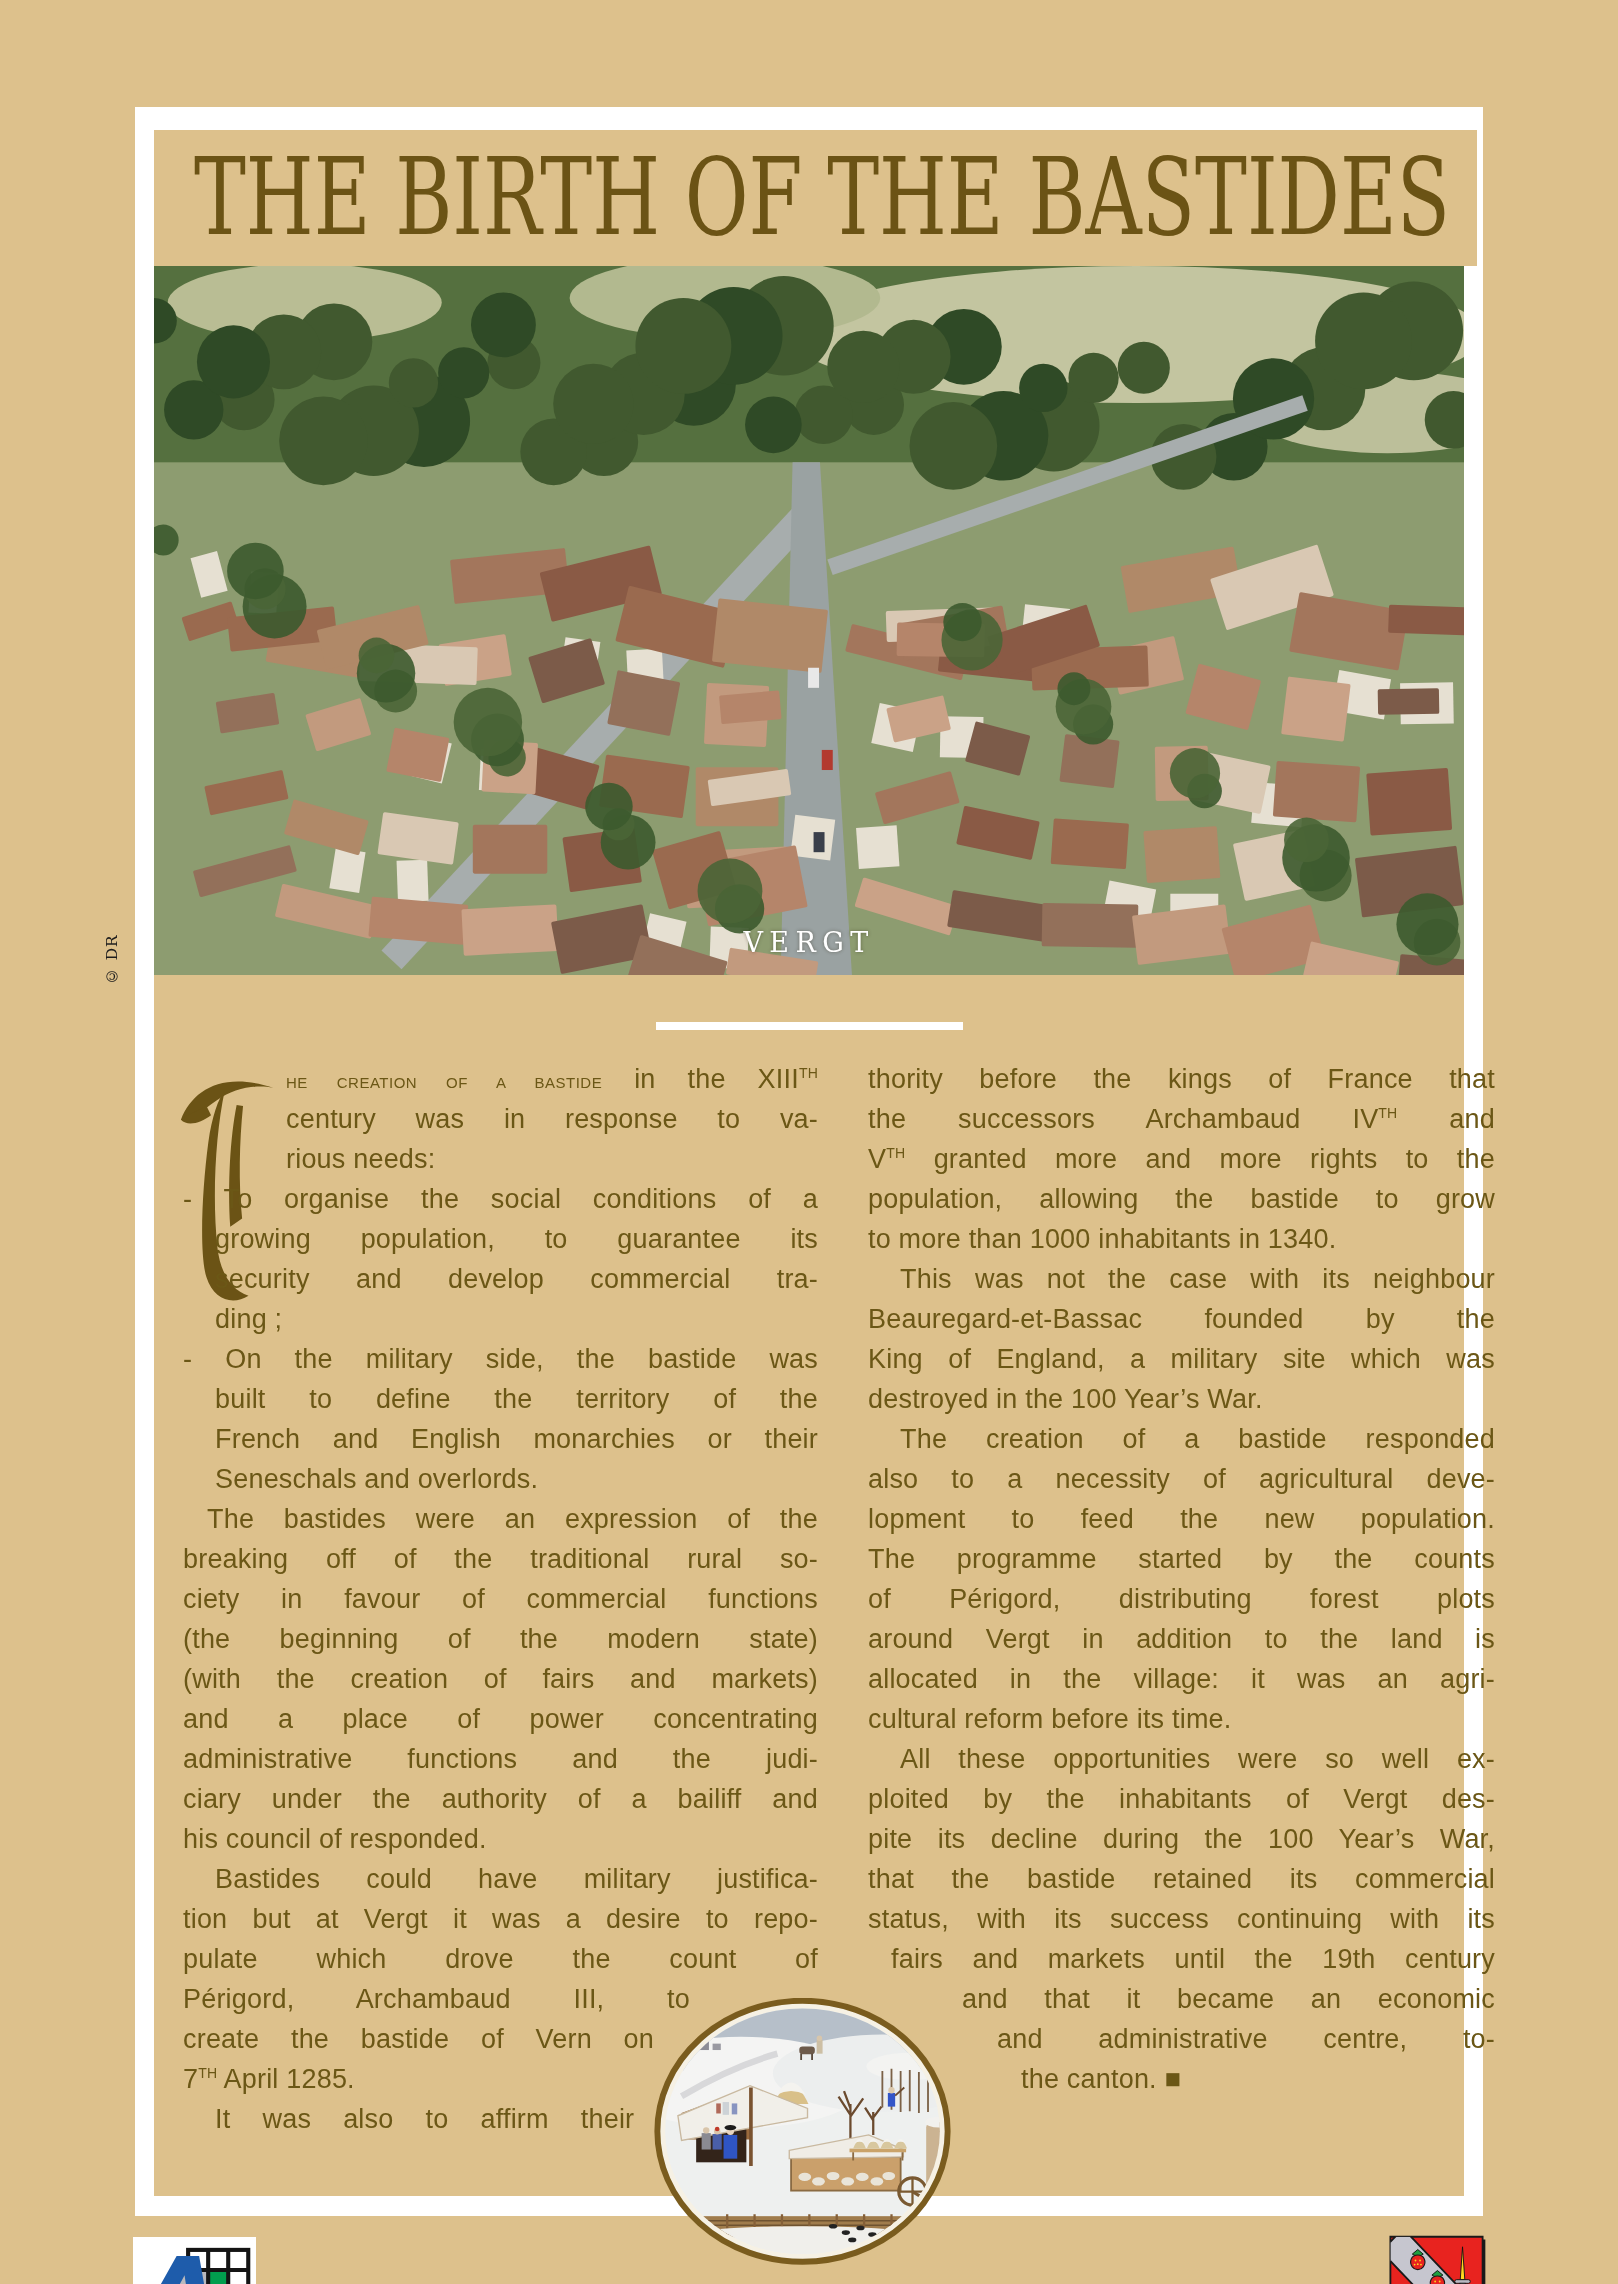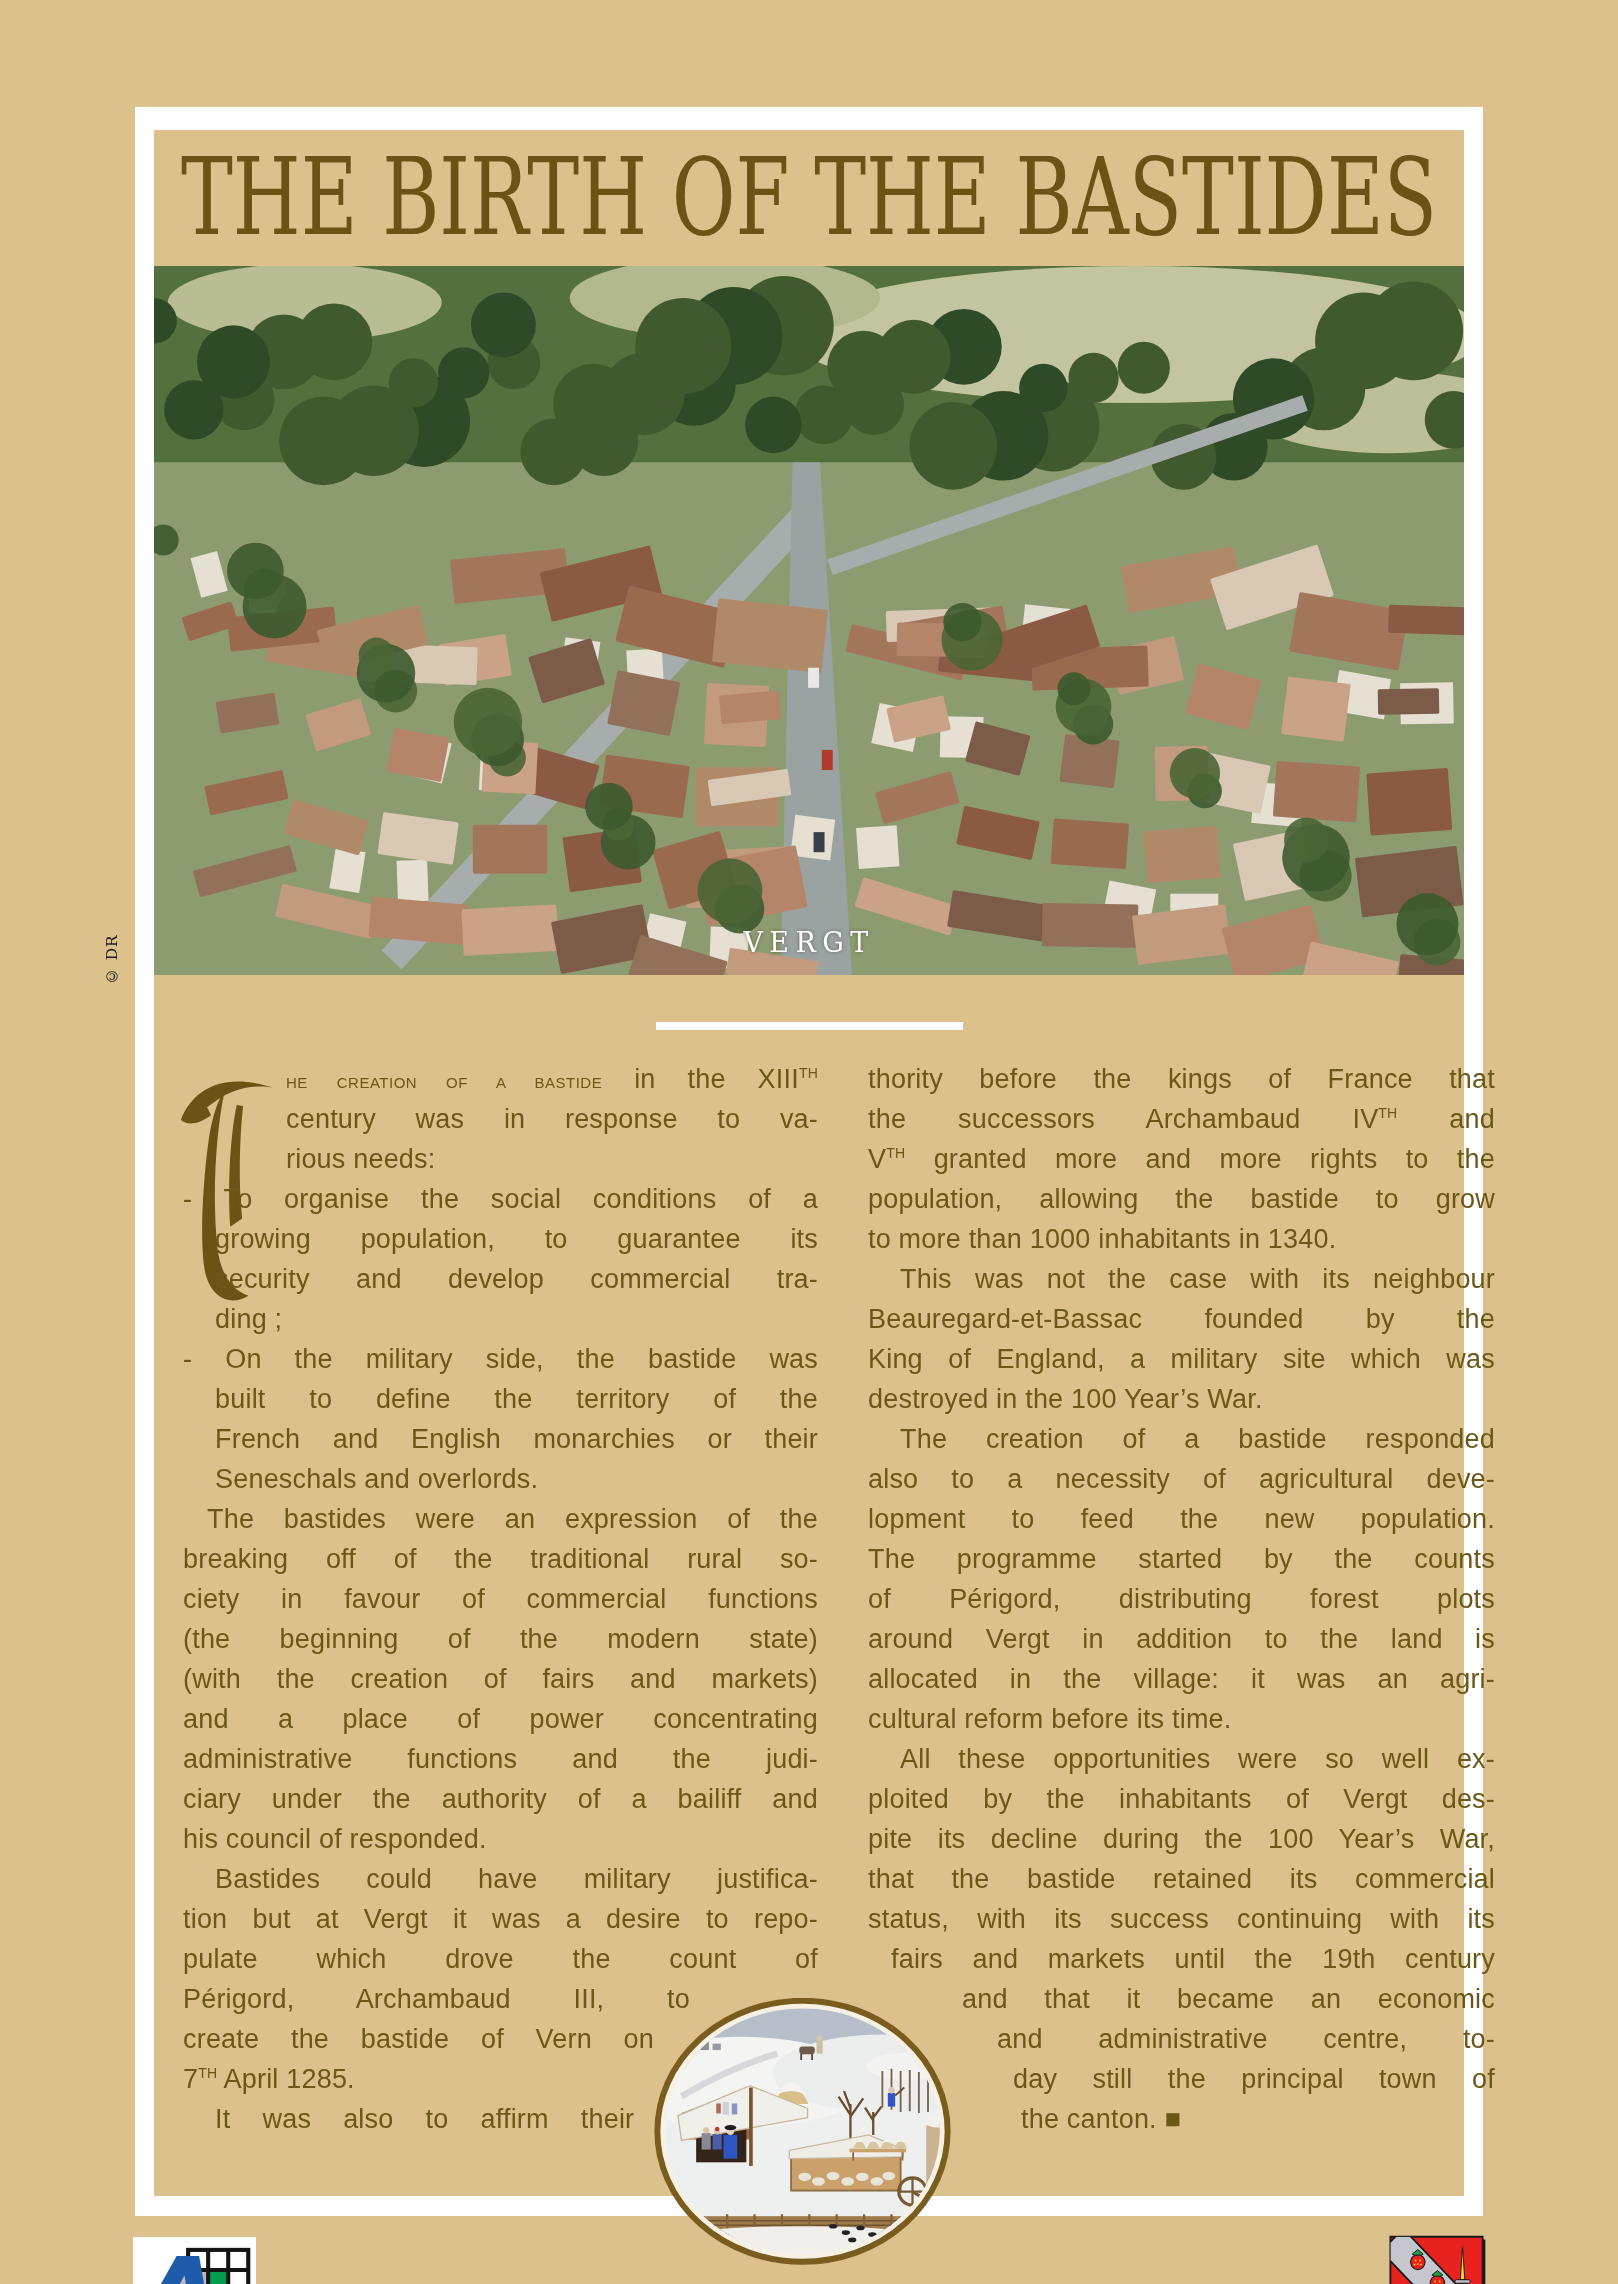"THE BIRTH OF THE BASTIDES" .title-band { padding-left: none -> 13px }
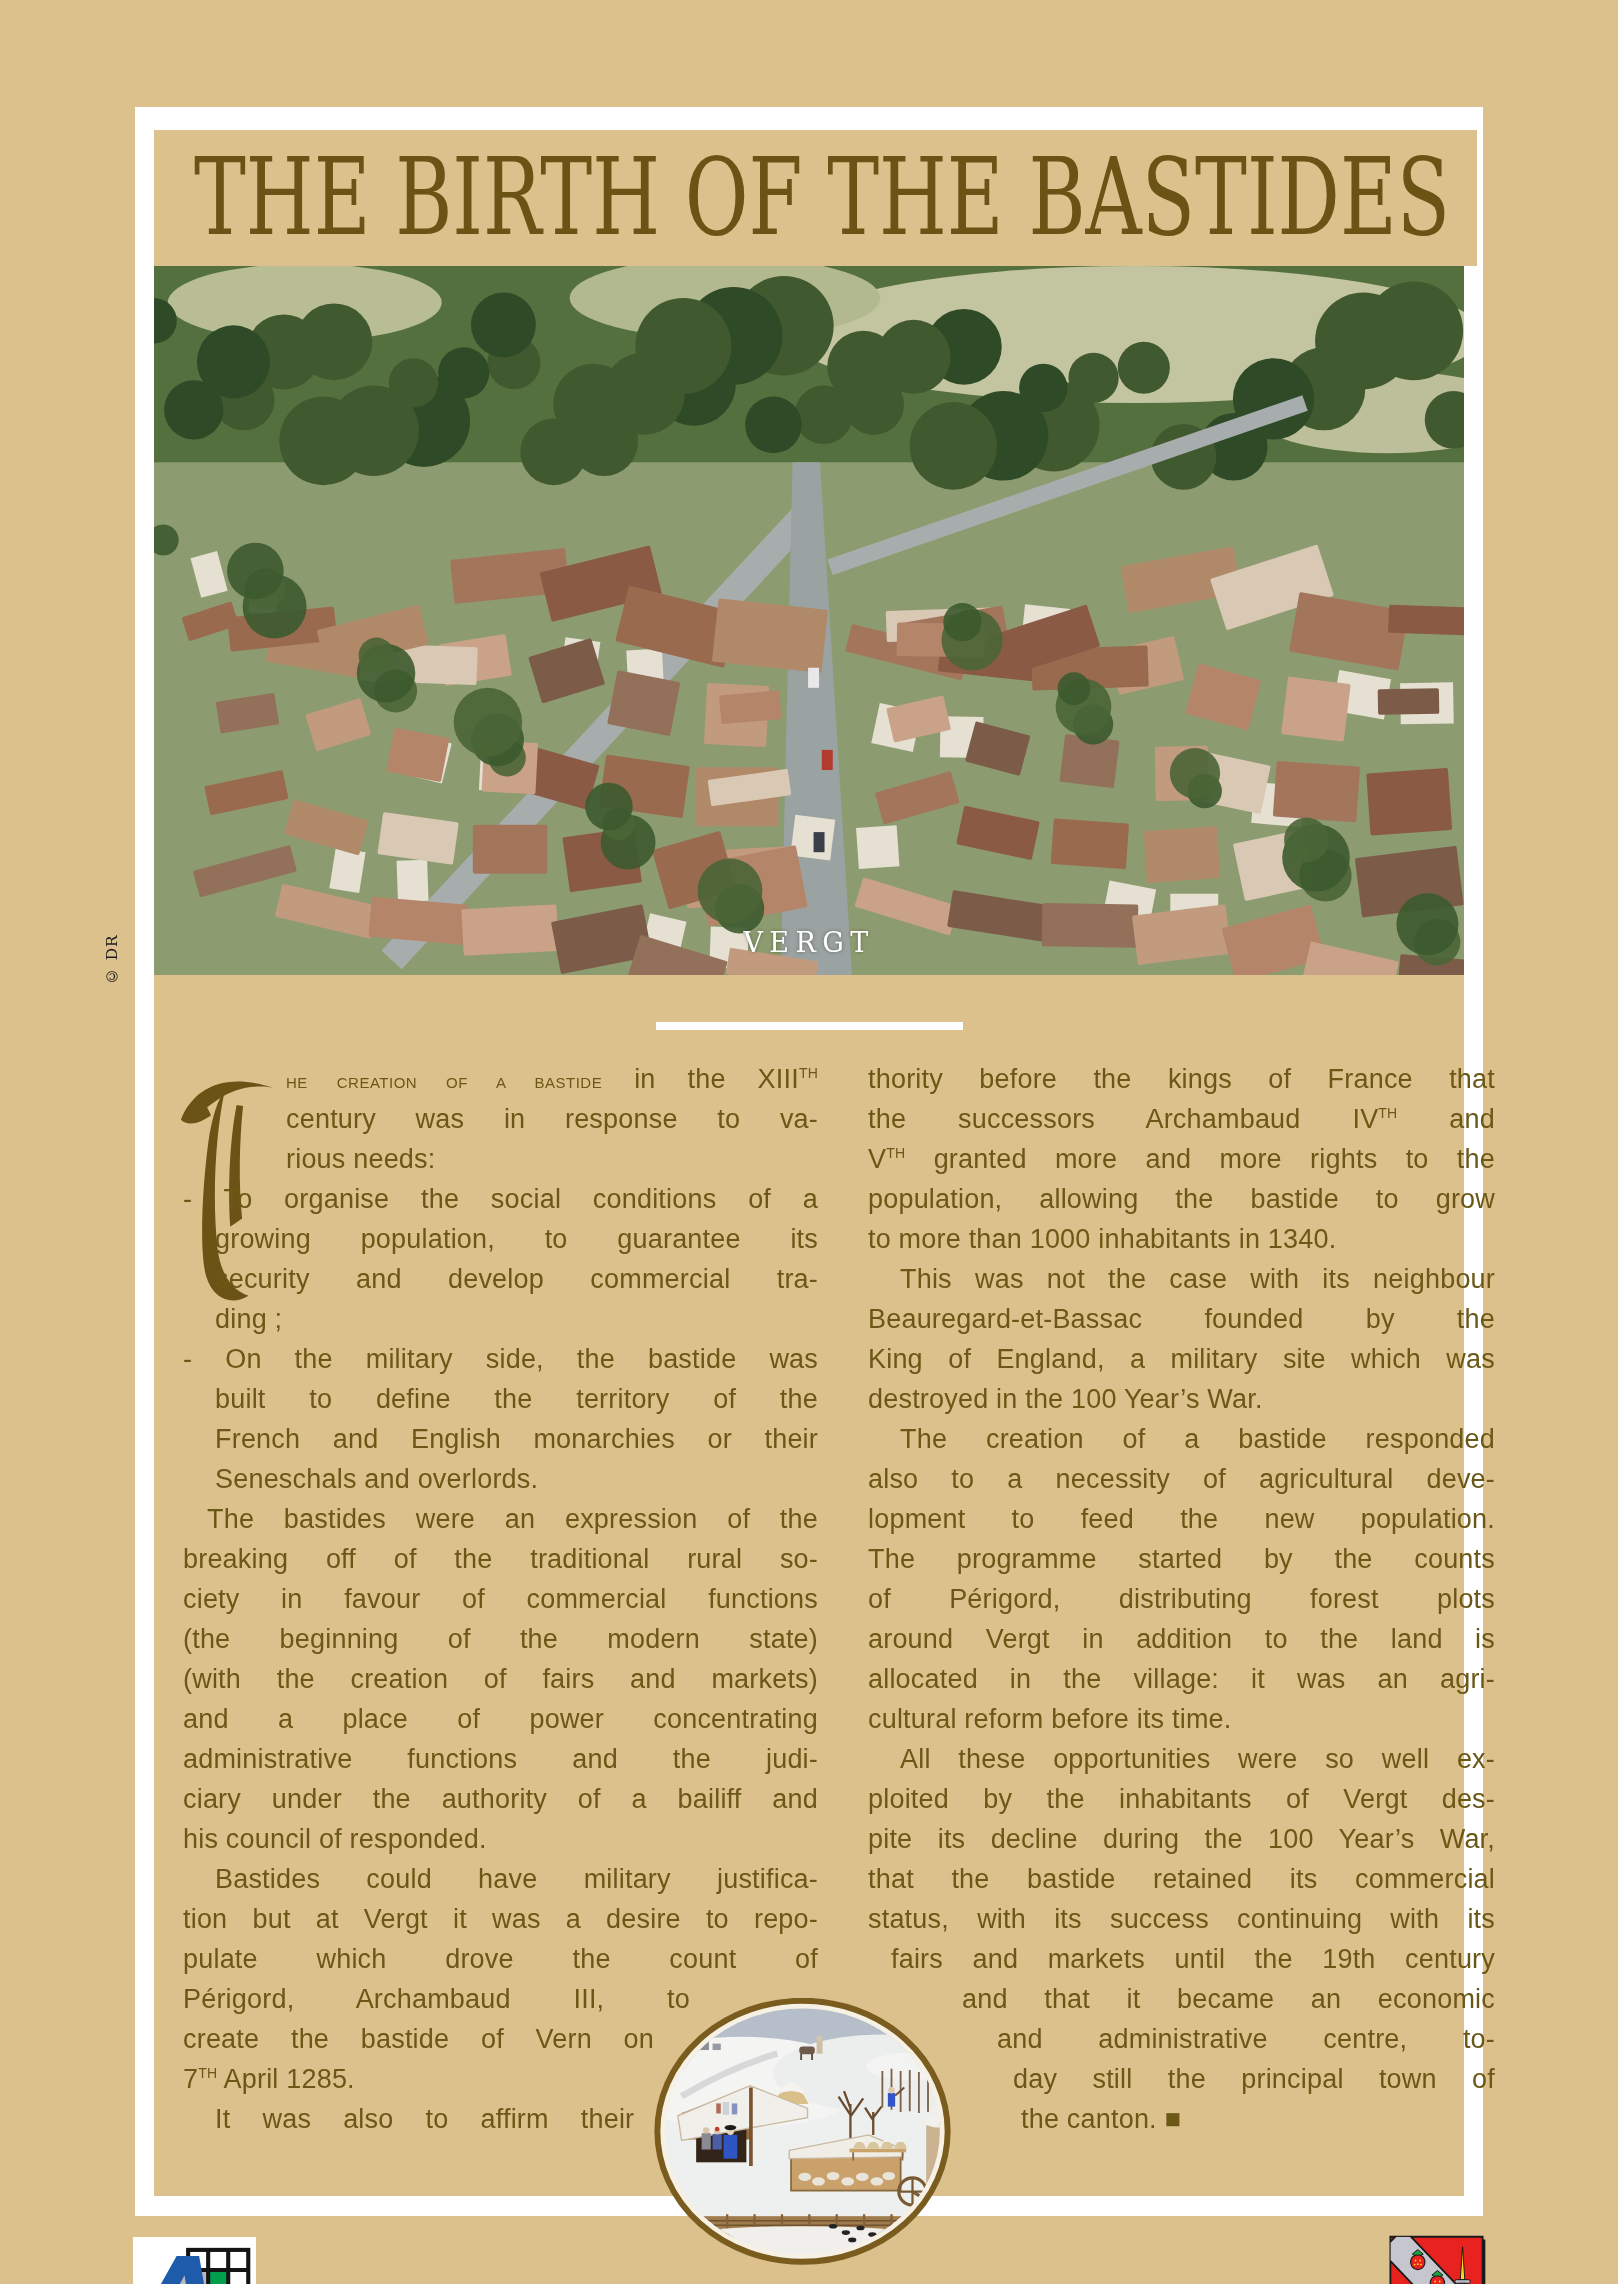"day still the principal town" div.ln { html: <div>day still the principal town of</div> -> none }
